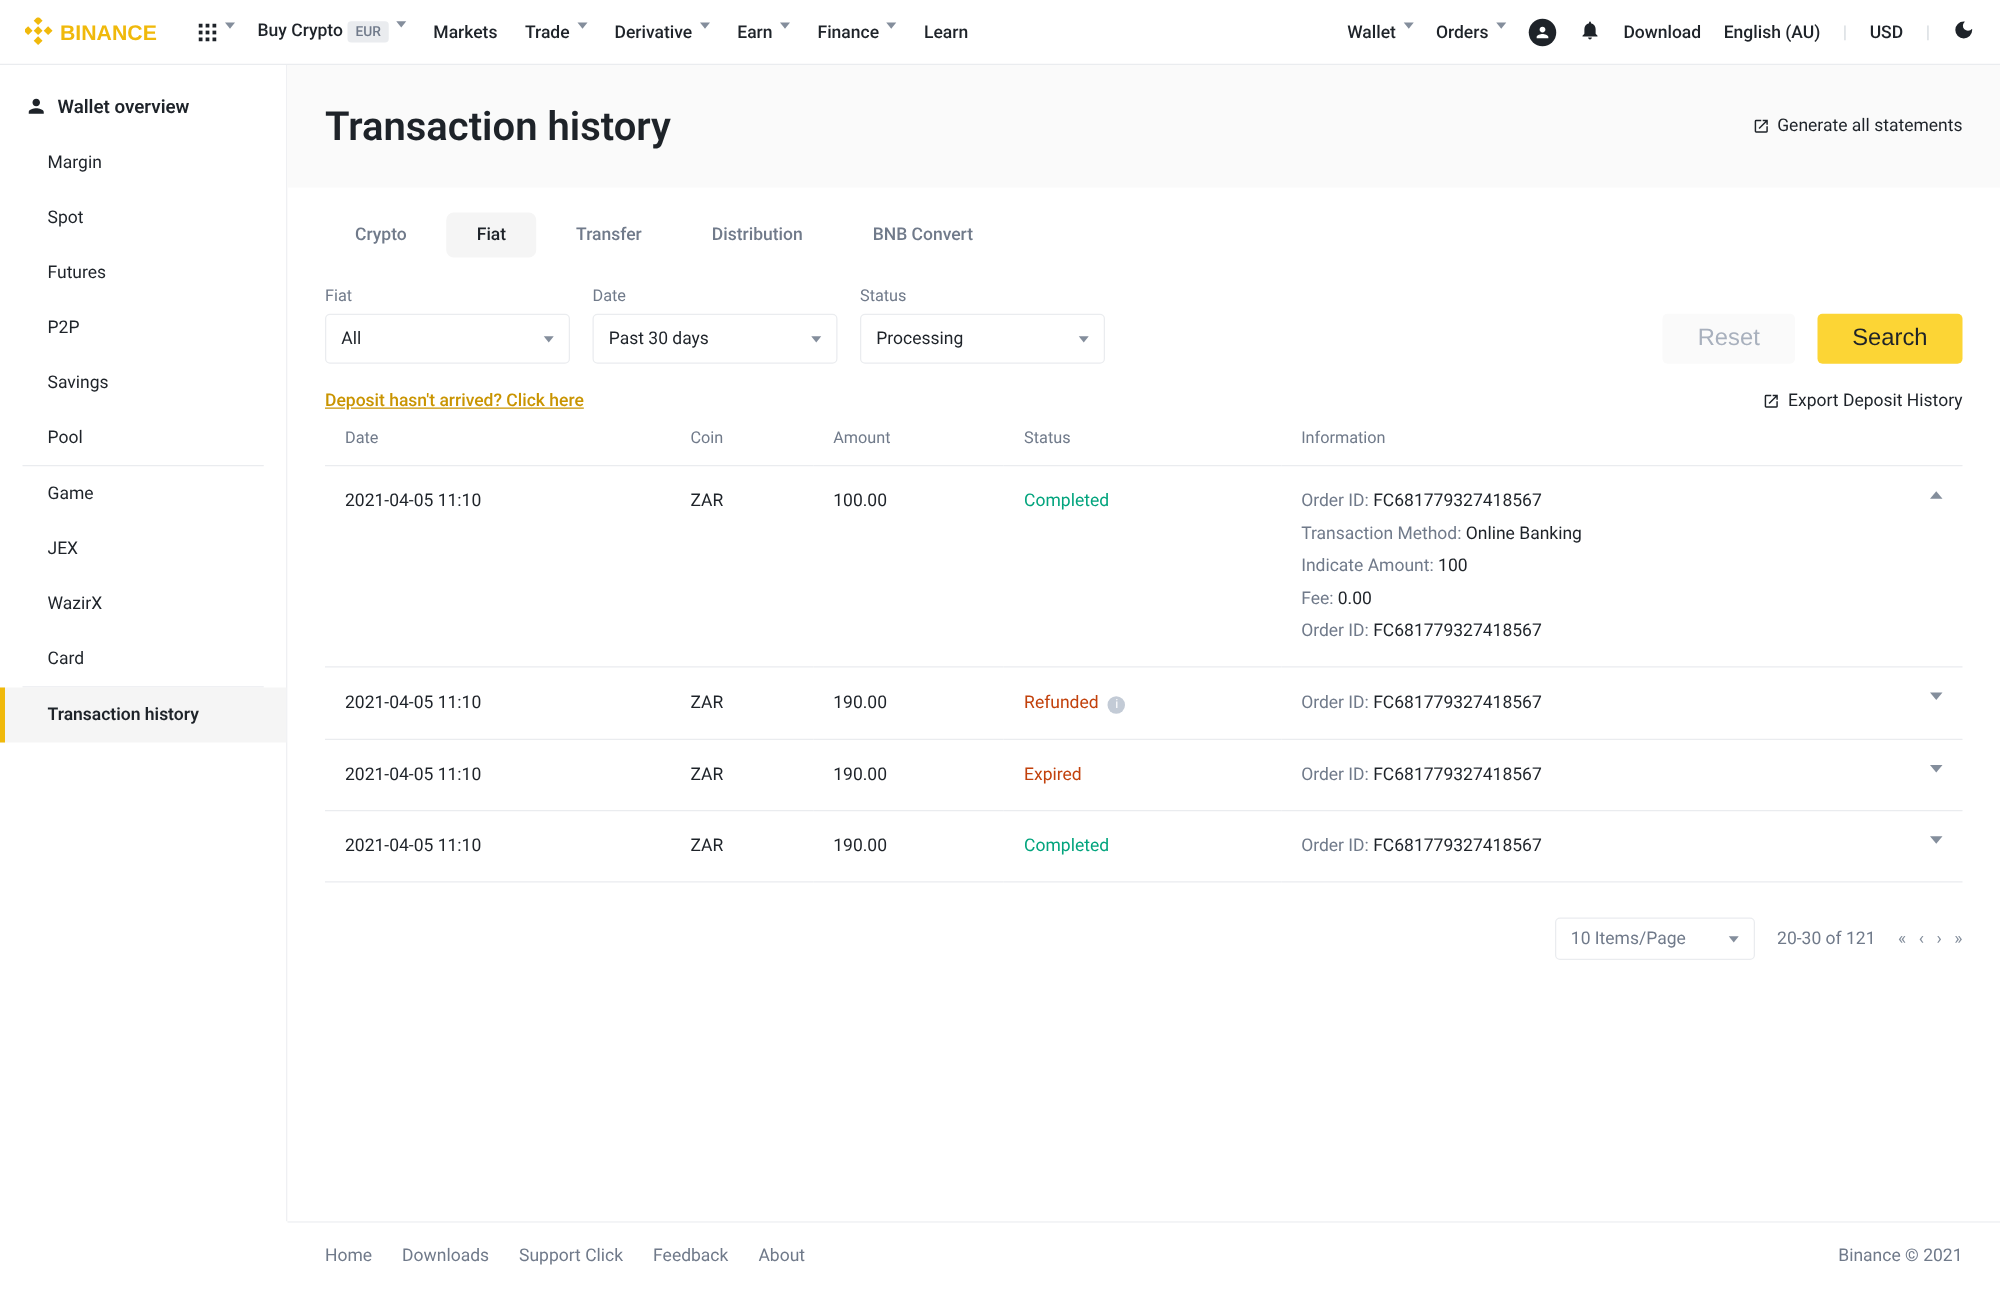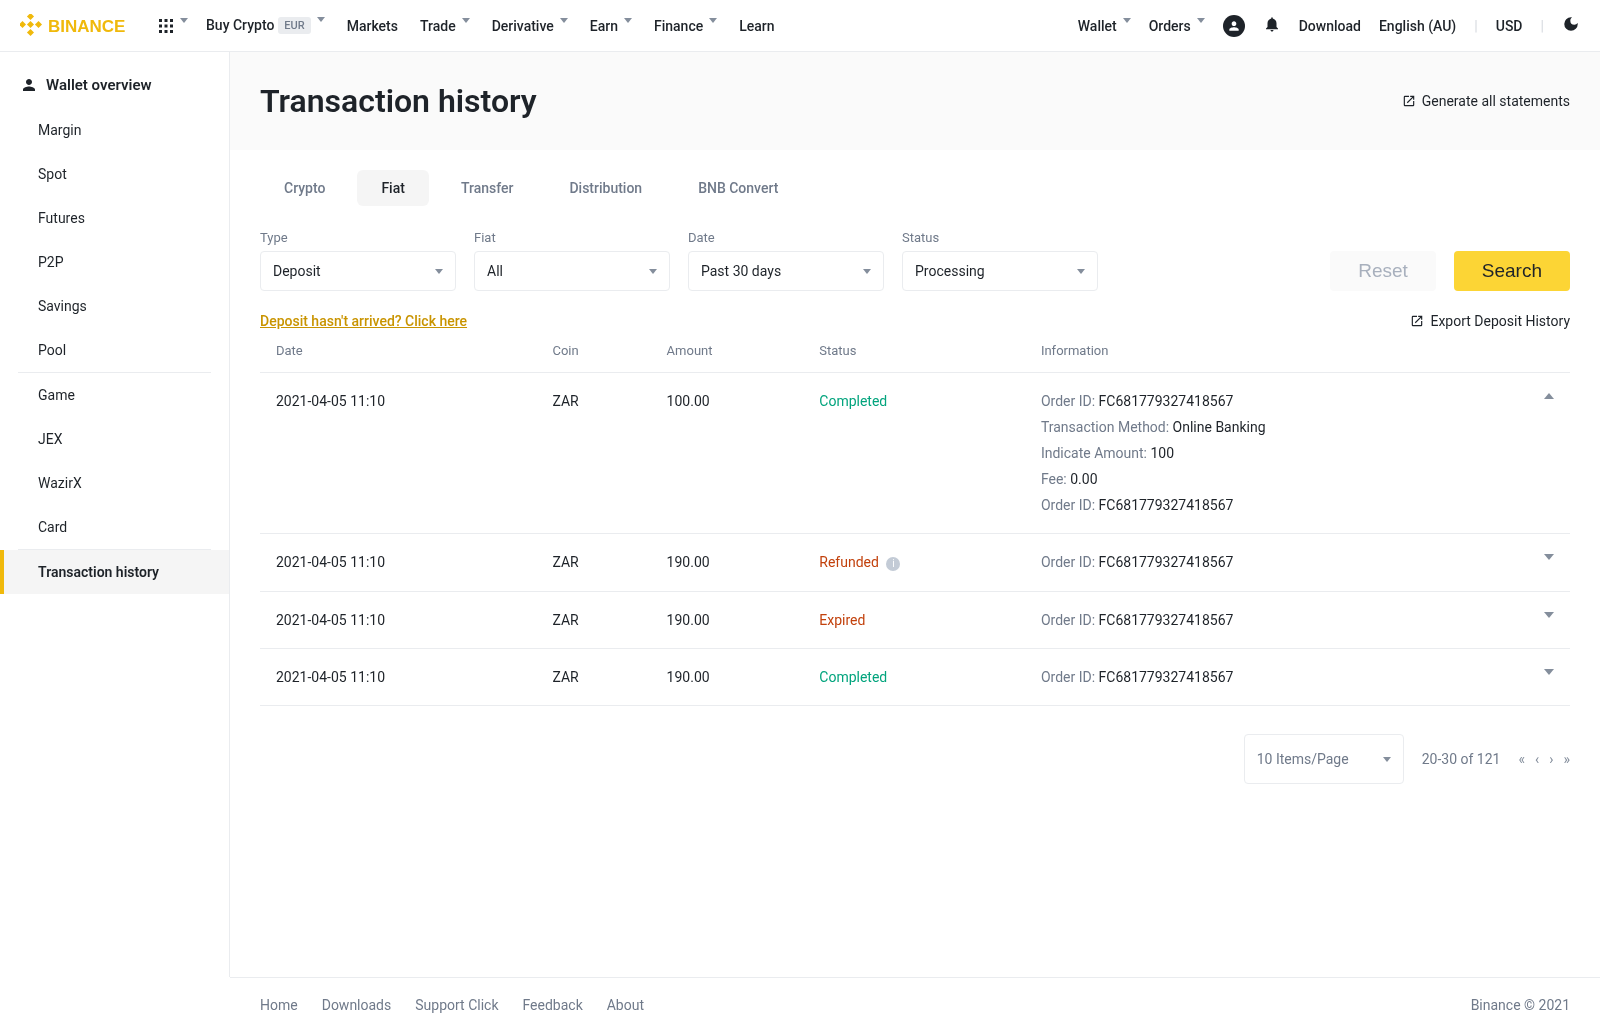"Type" div.filter { html: <div> <label>Type</label> <div> <span>Deposit</span> <span></span> </div> </div> -> none }
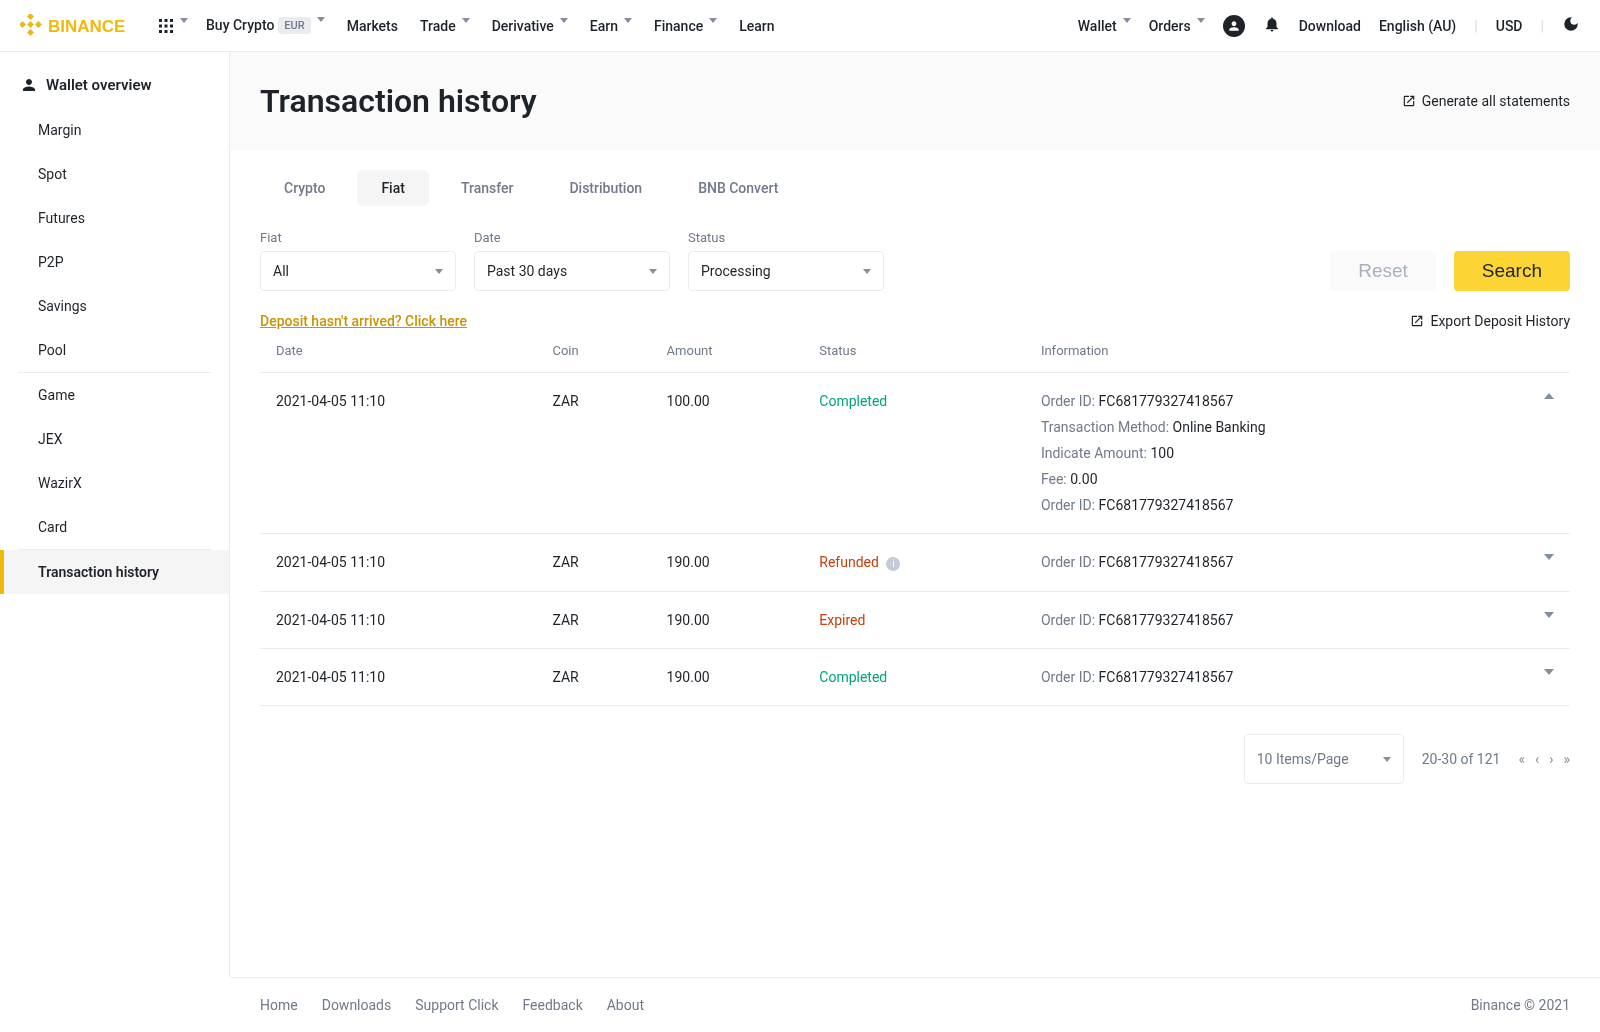"10 Items/Page" .pager .select { height: 50px -> 34px }
